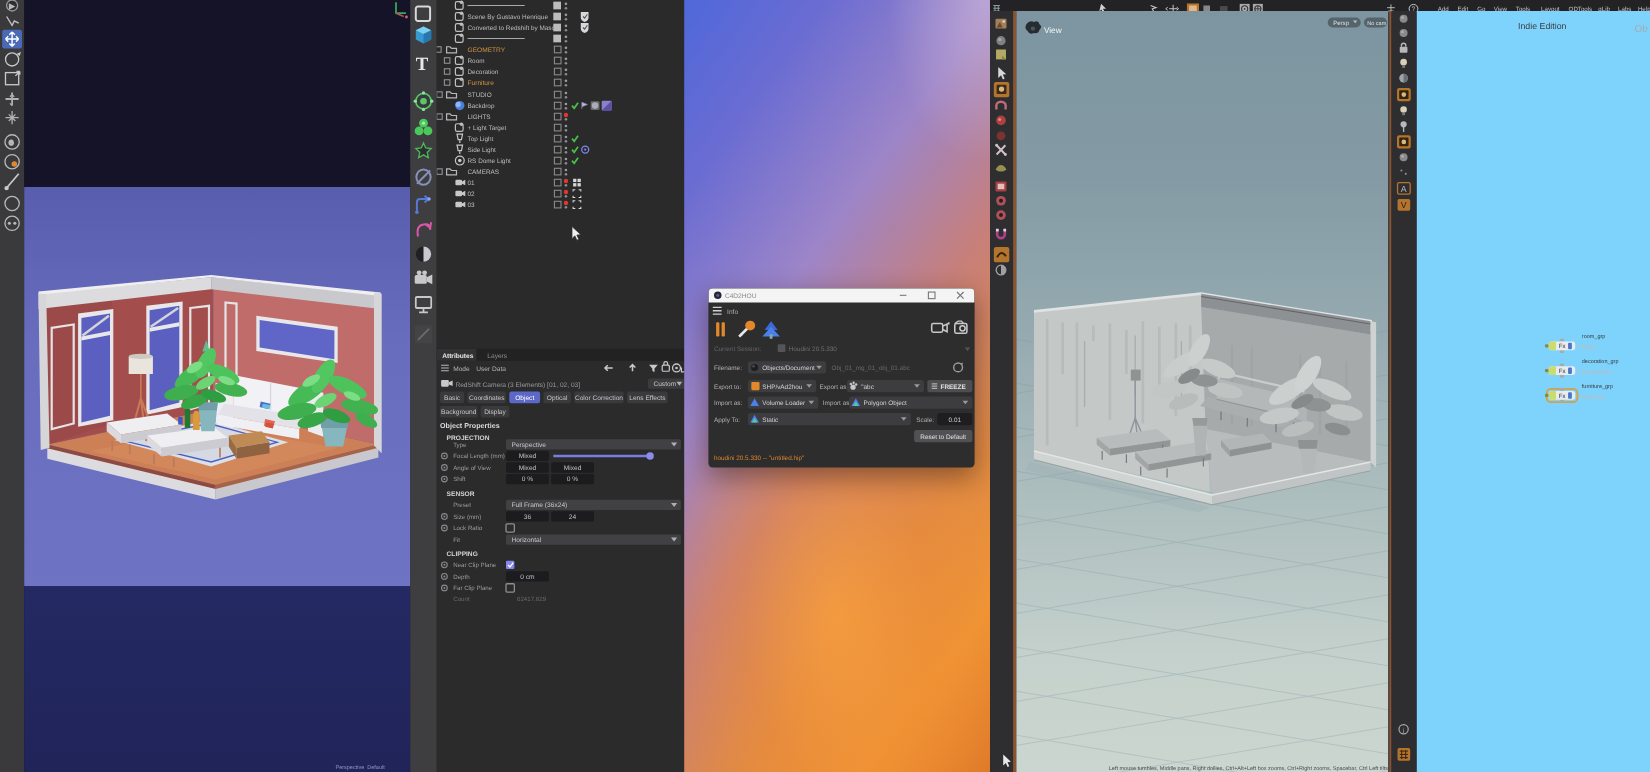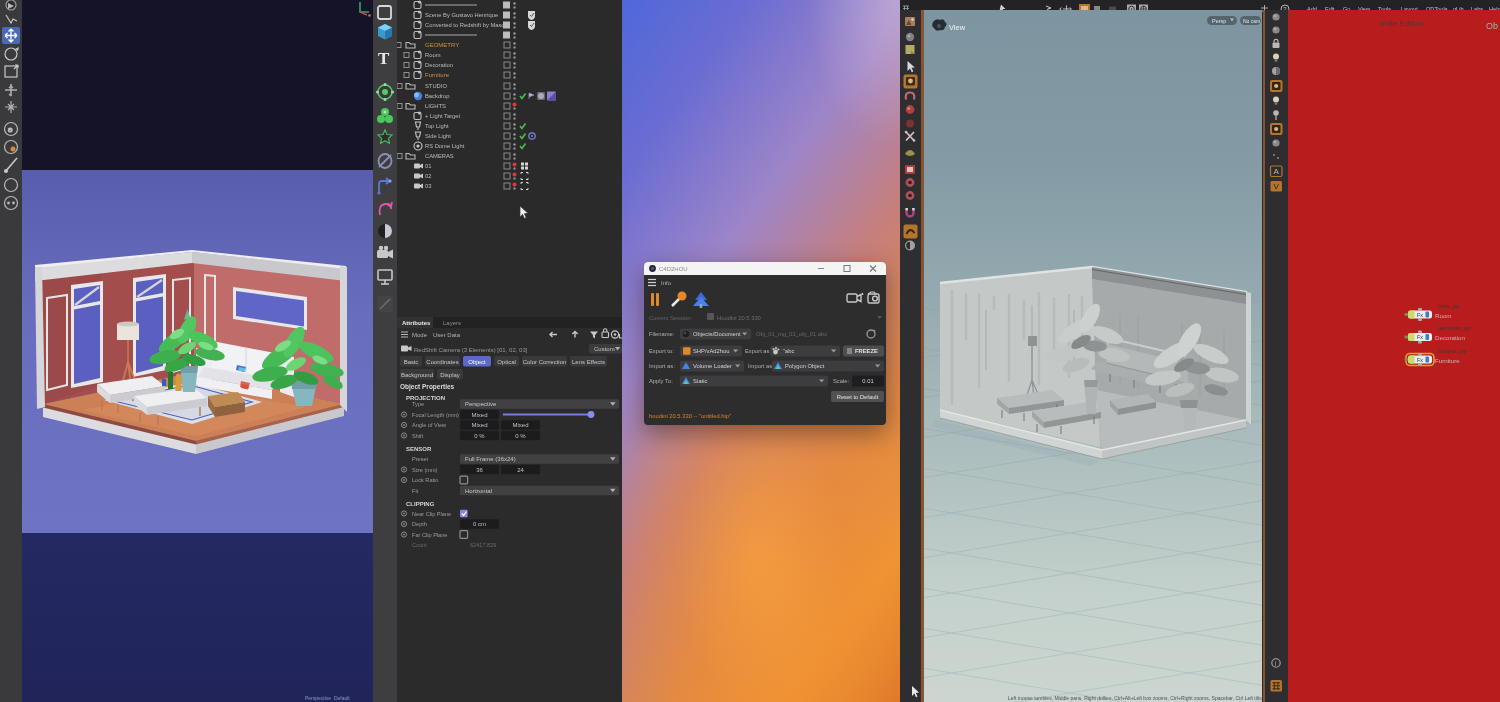"Ob" div.abs { background: #b91c1c -> #7dd3fc }
